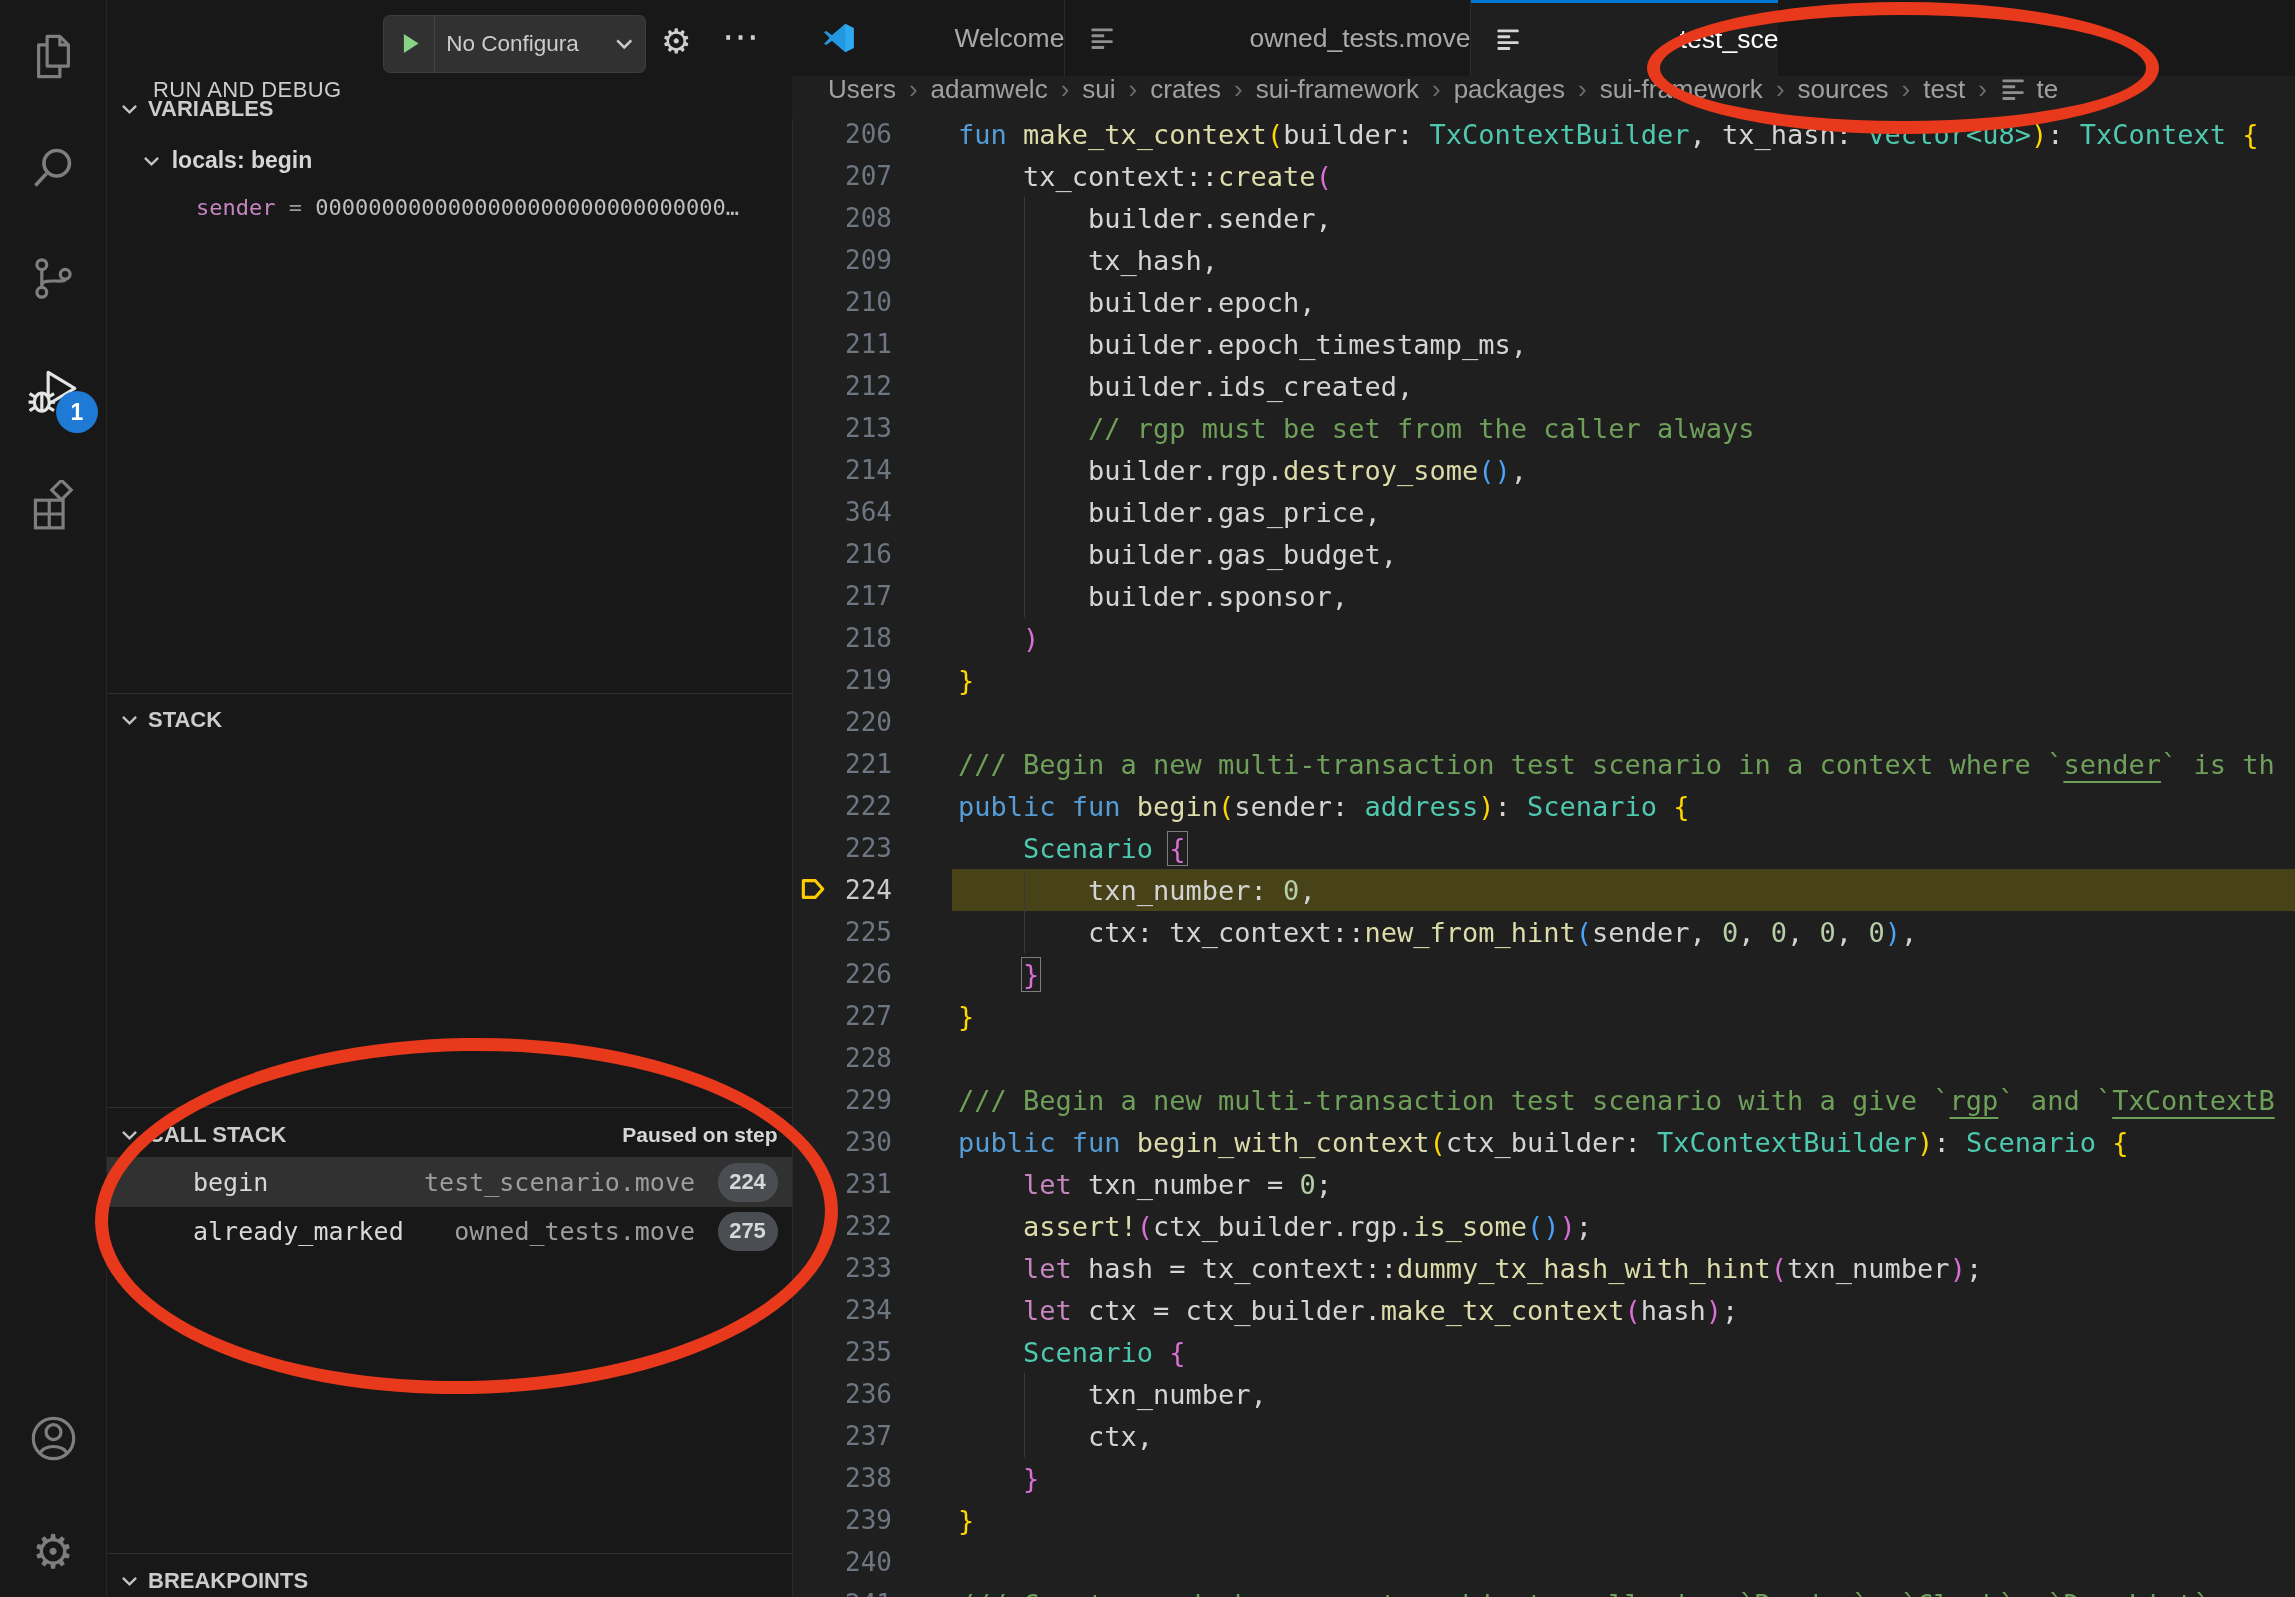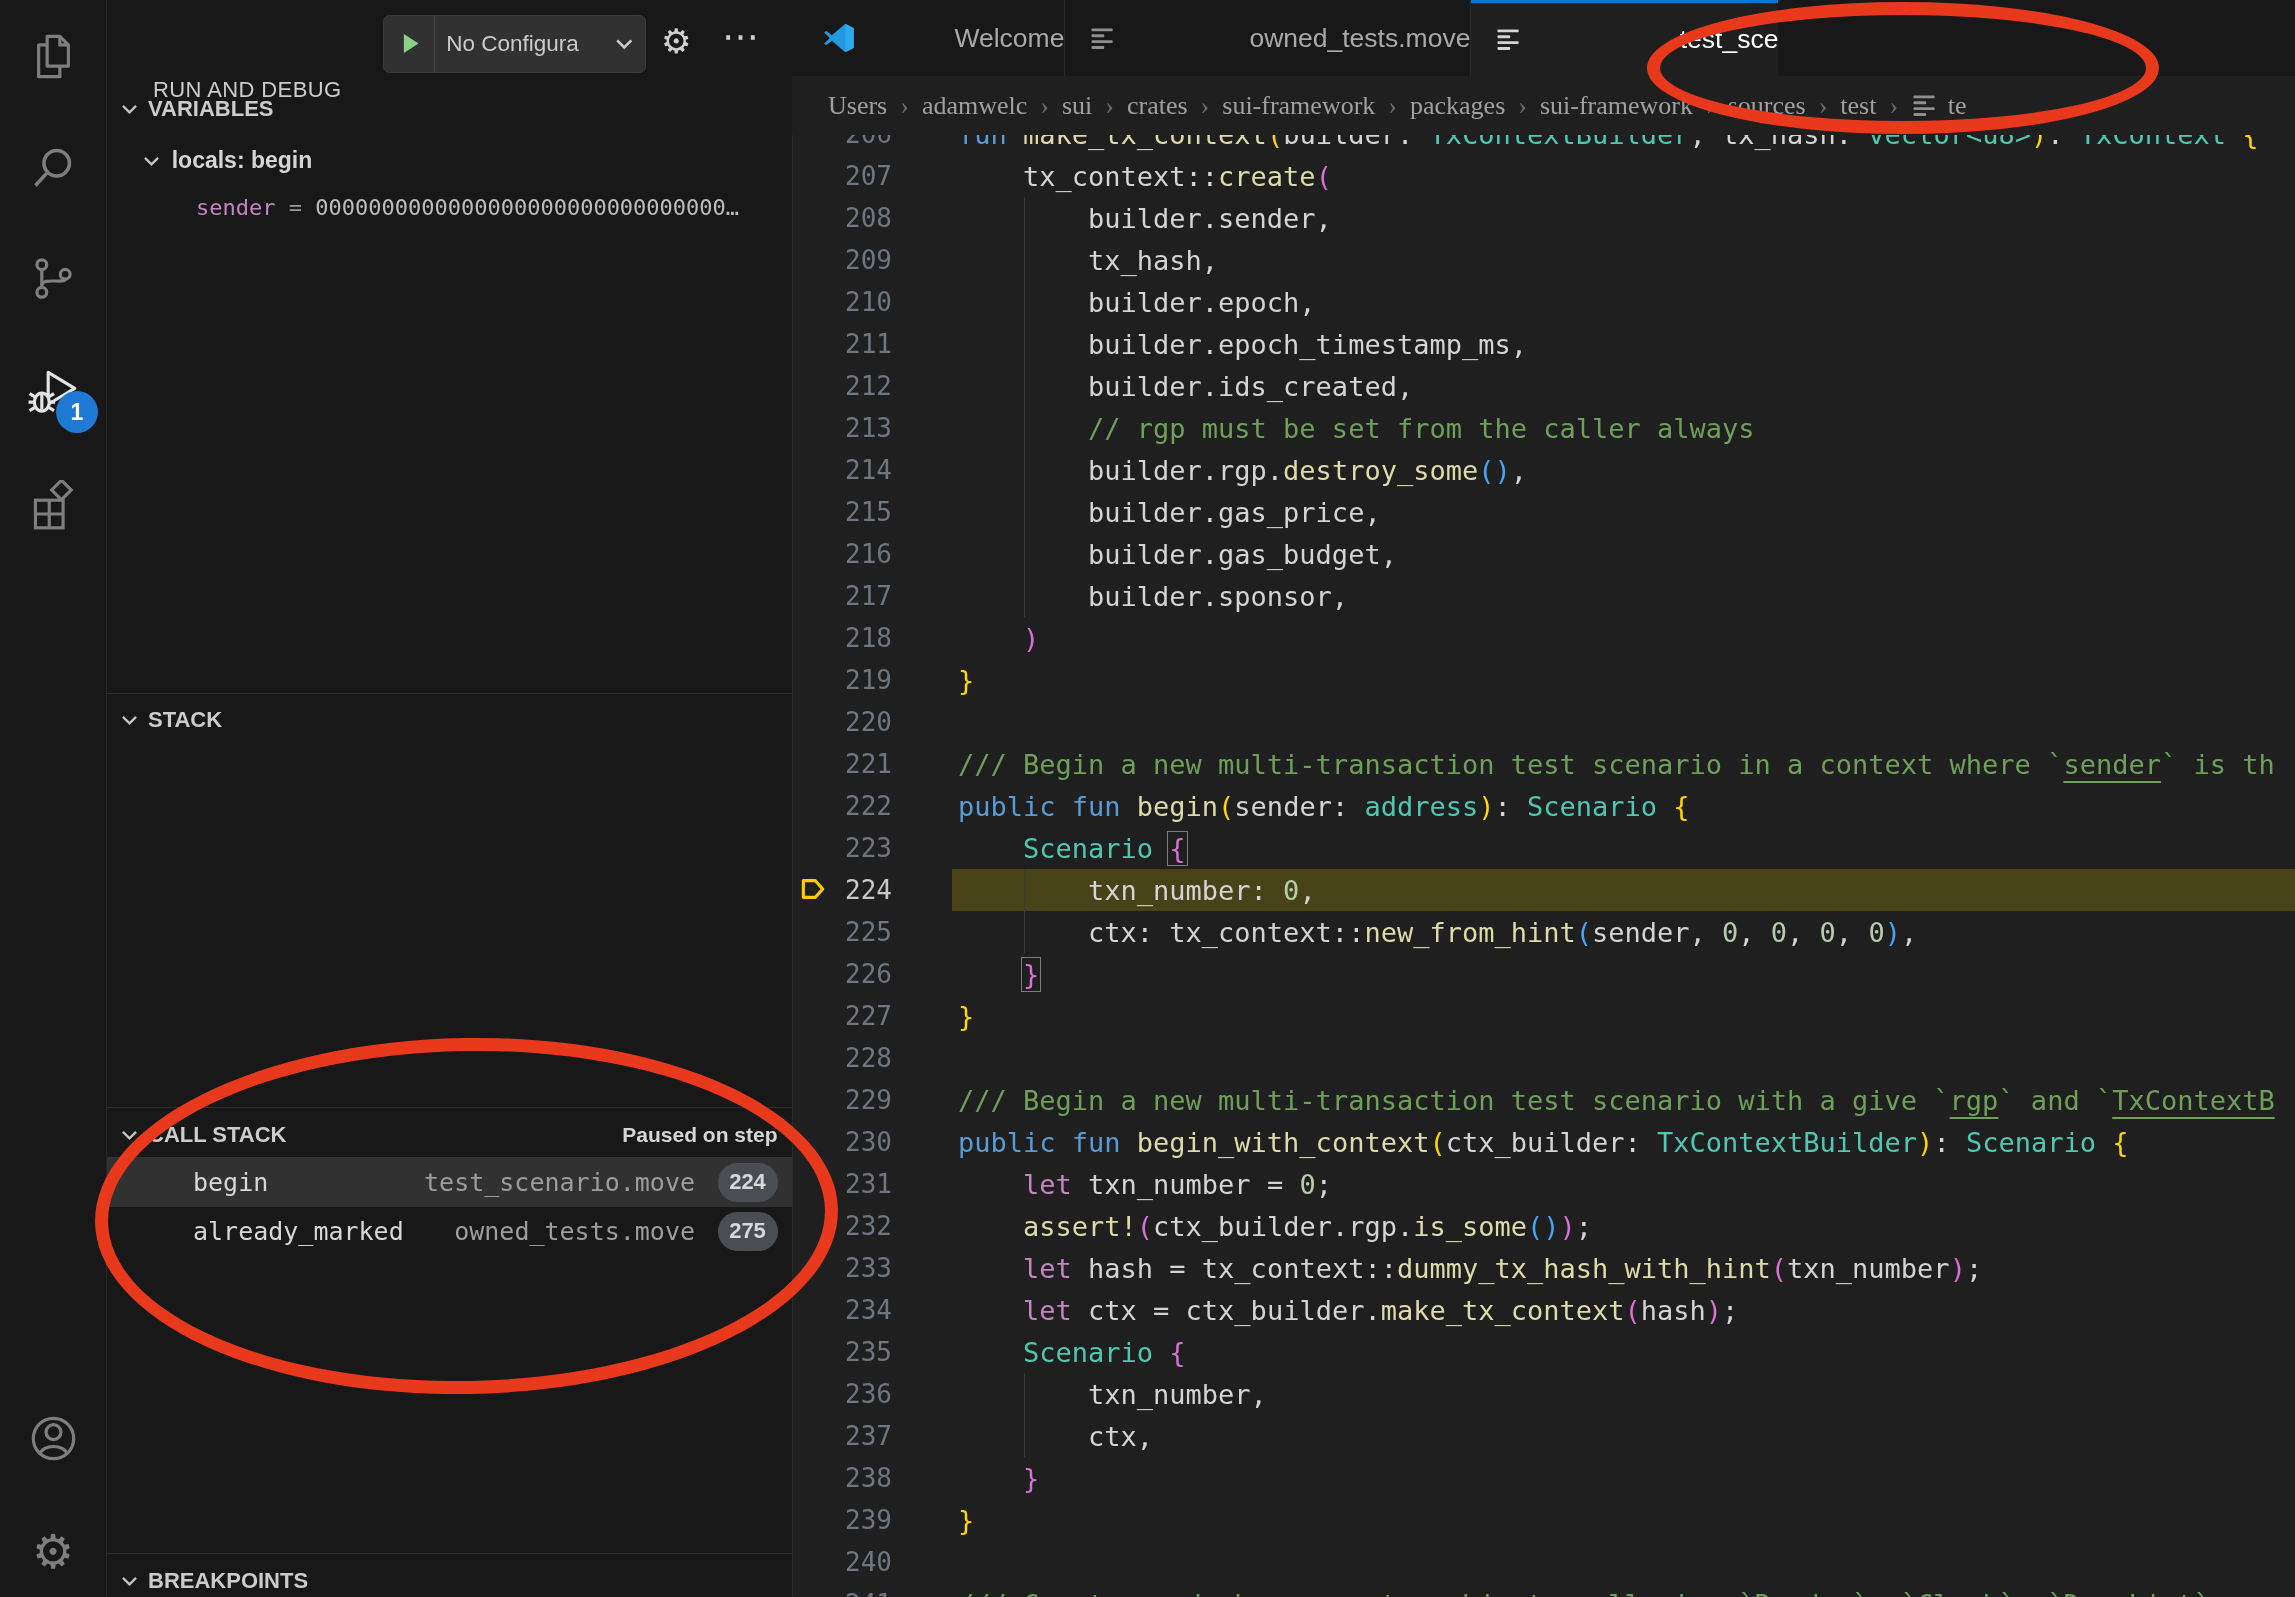"Users" .breadcrumbs { font-family: Liberation Serif, serif -> none; top: 76px -> 60px }
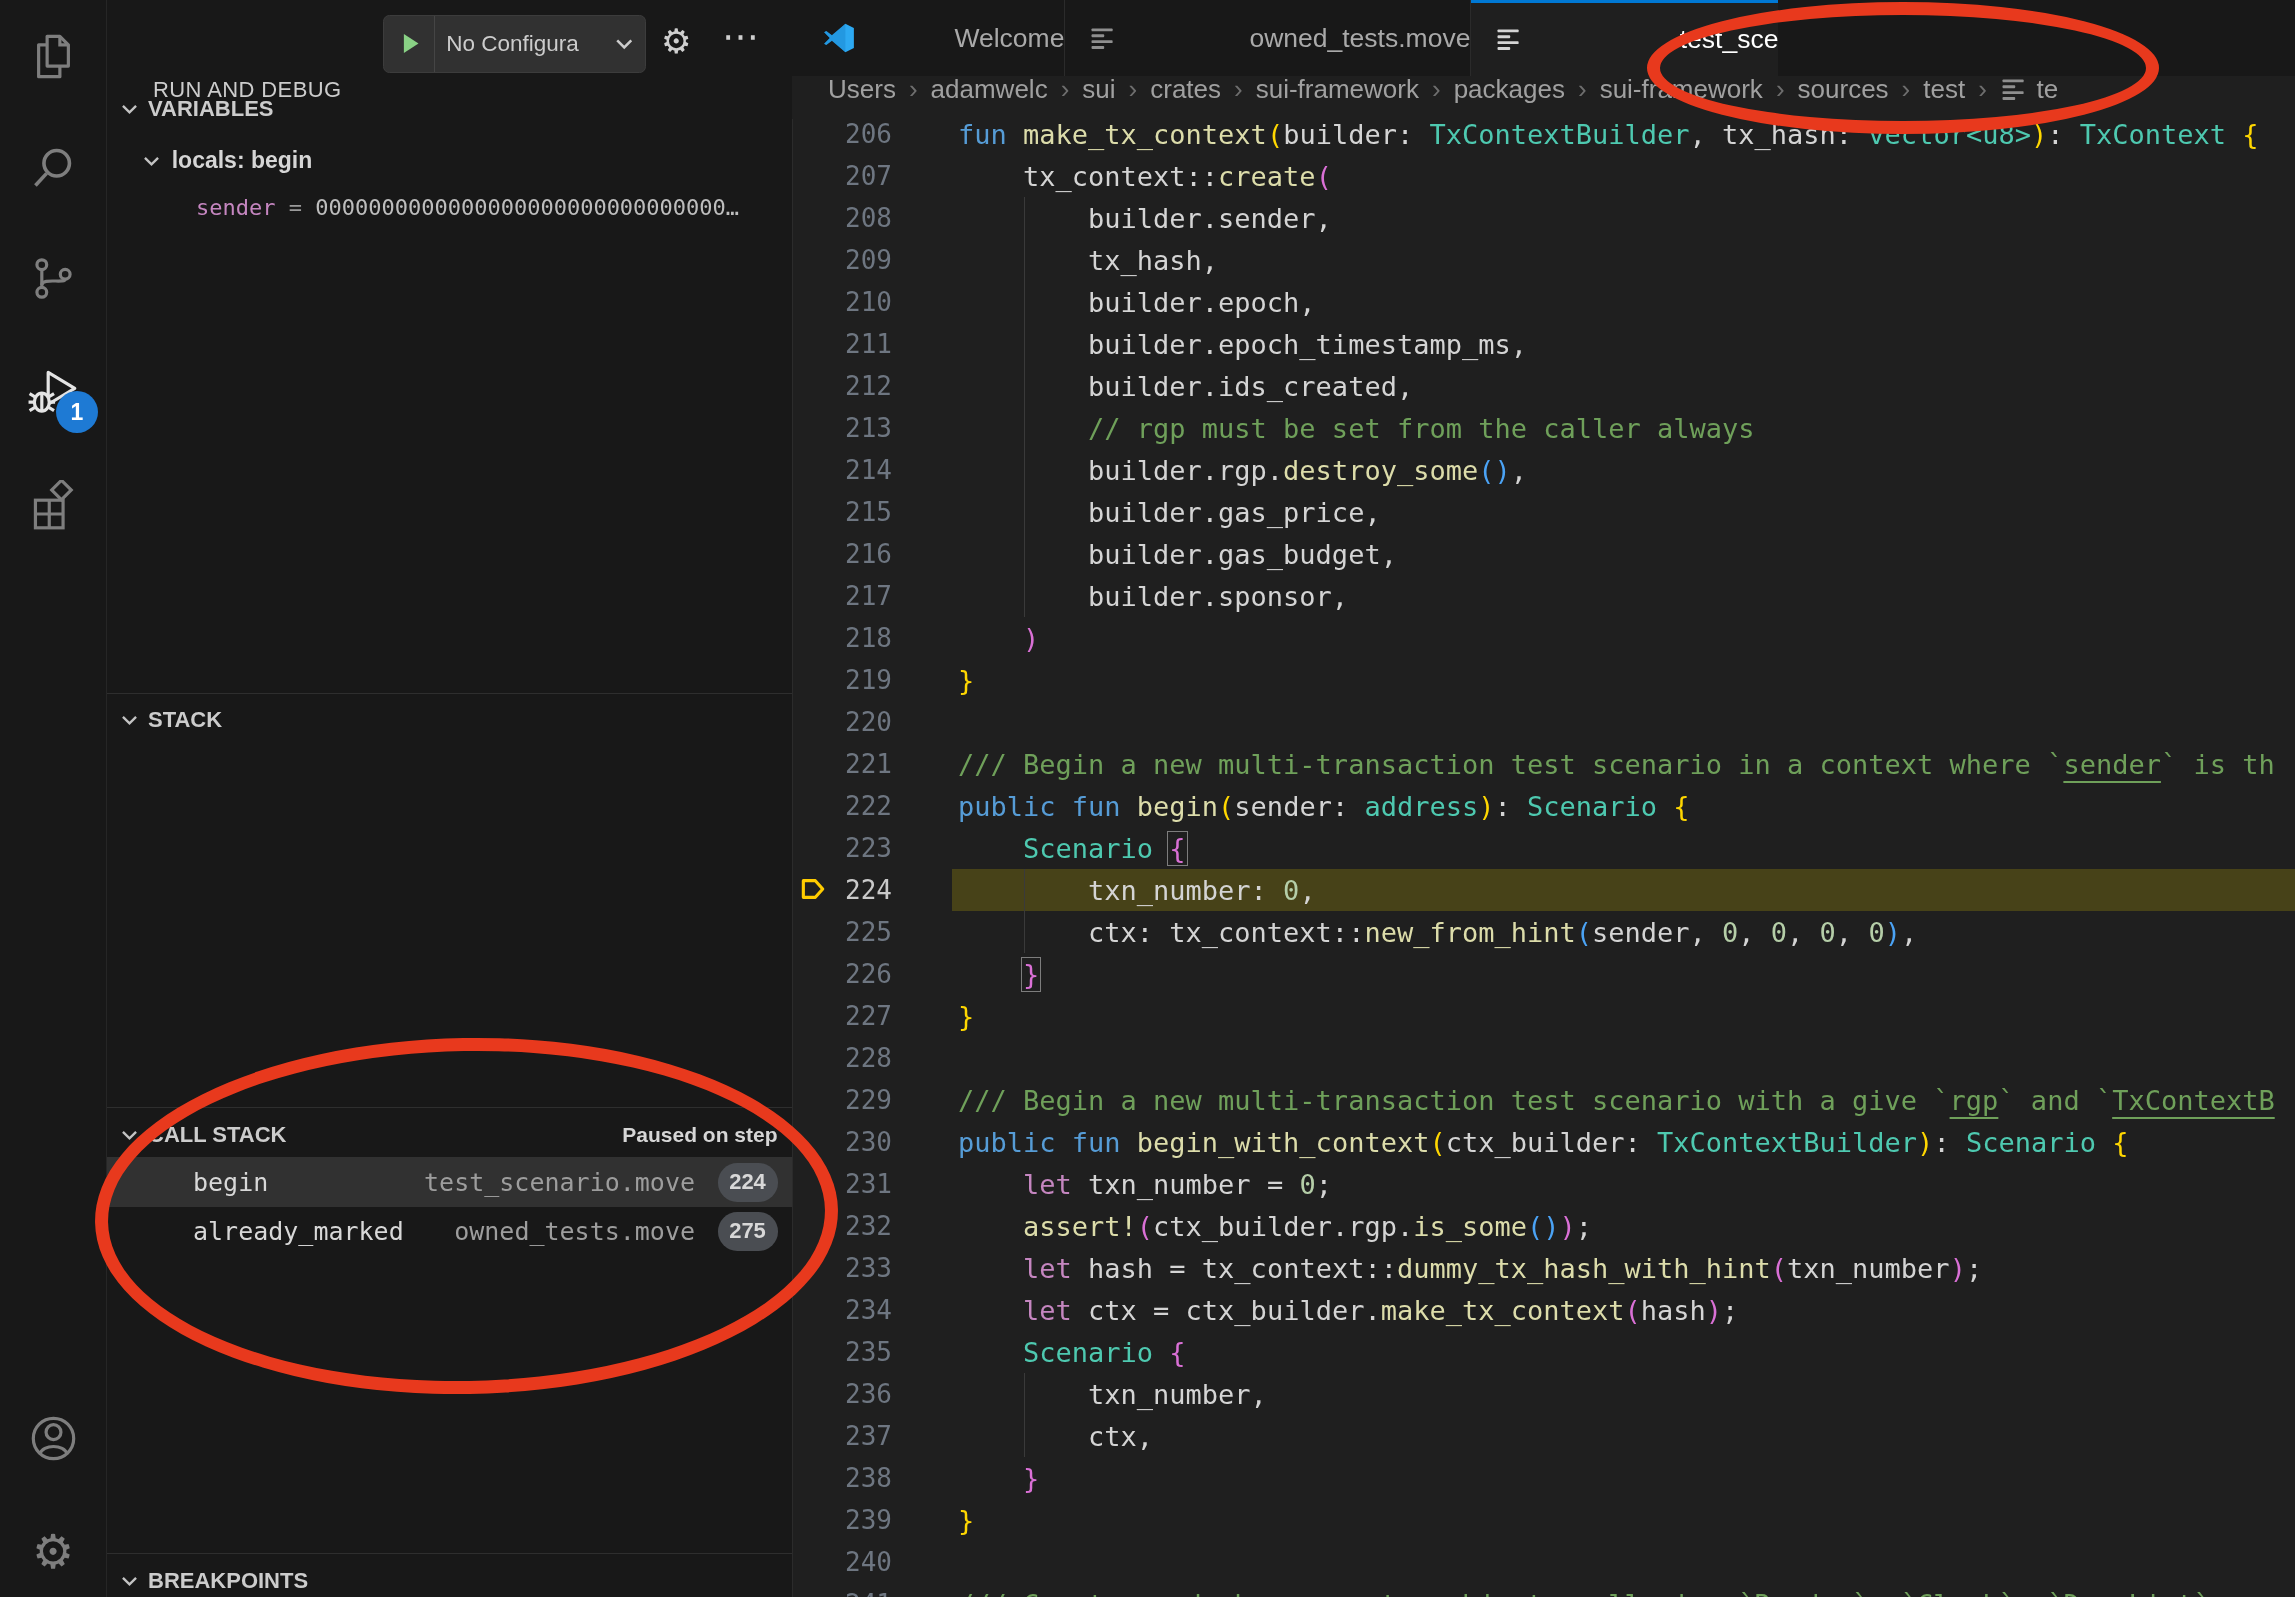"215" span.ln { text: 215 -> 364 }
